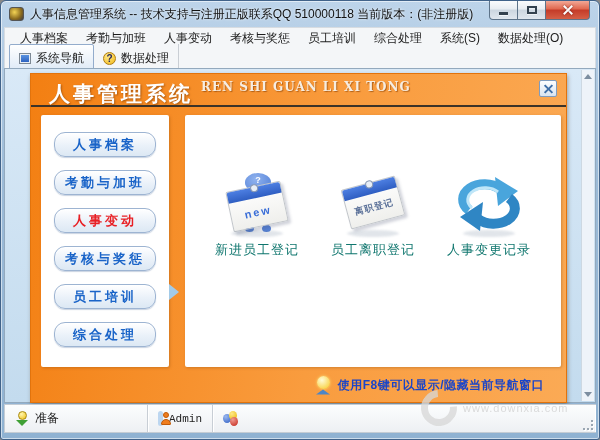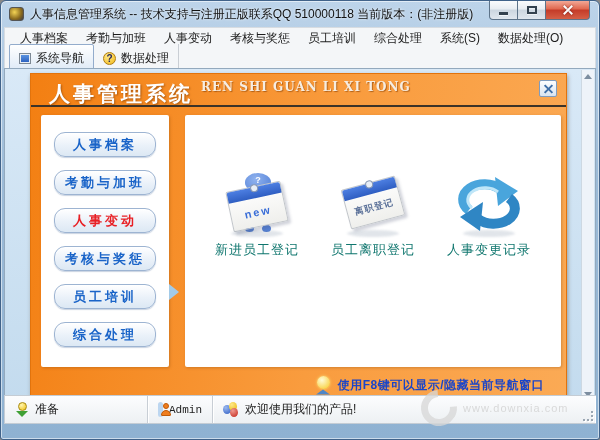"准备" .statusbar { bottom: 15px -> 6px }
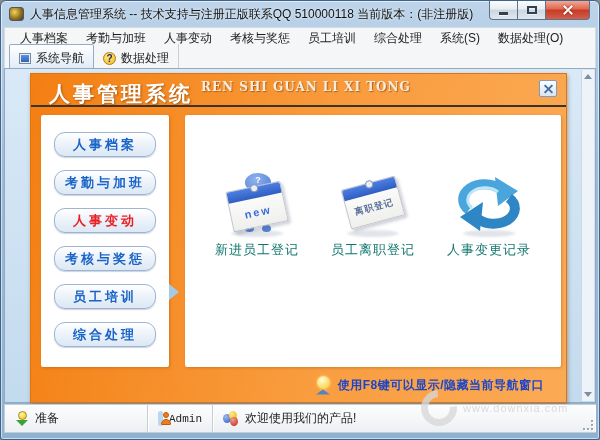"欢迎使用我们的产品!" span { html: <span>欢迎使用我们的产品!</span> -> none }
